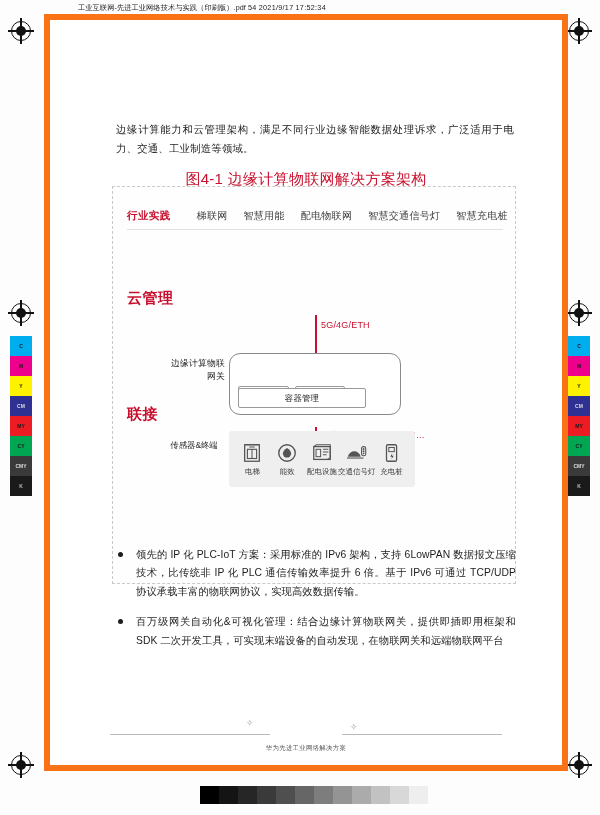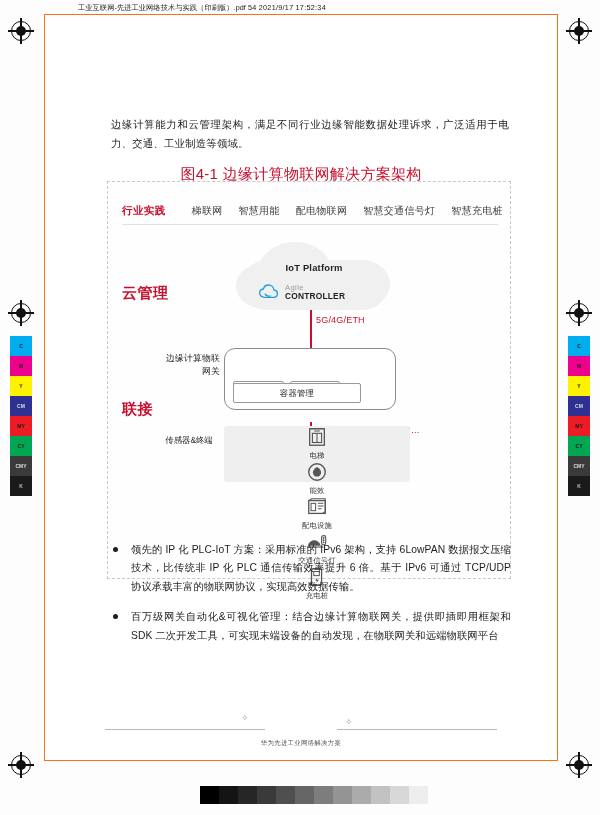"边缘计算能力和云管理架构，满足不同行业边缘智能数据处理诉求，广泛适用于电力、交通" .page { border: 1px solid #f97316 -> 6px solid #f97316 }
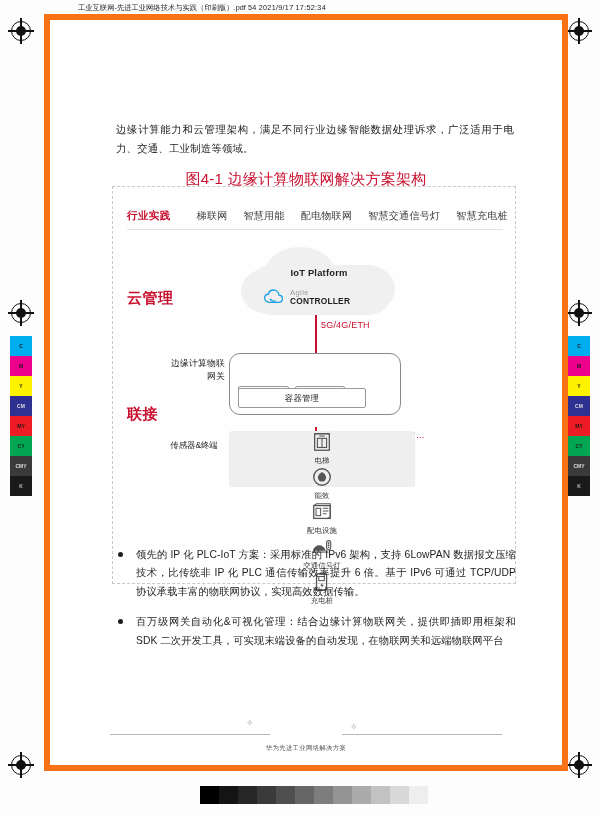"IoT Platform" div.cloud { html: <div> <div></div> <div></div> <div></div> <div></div> <div>IoT Platform</div> <div> <svg> <path></path> <path></path> </svg> <span> <span>Agile</span> <span>CONTROLLER</span> </span> </div> </div> -> none }
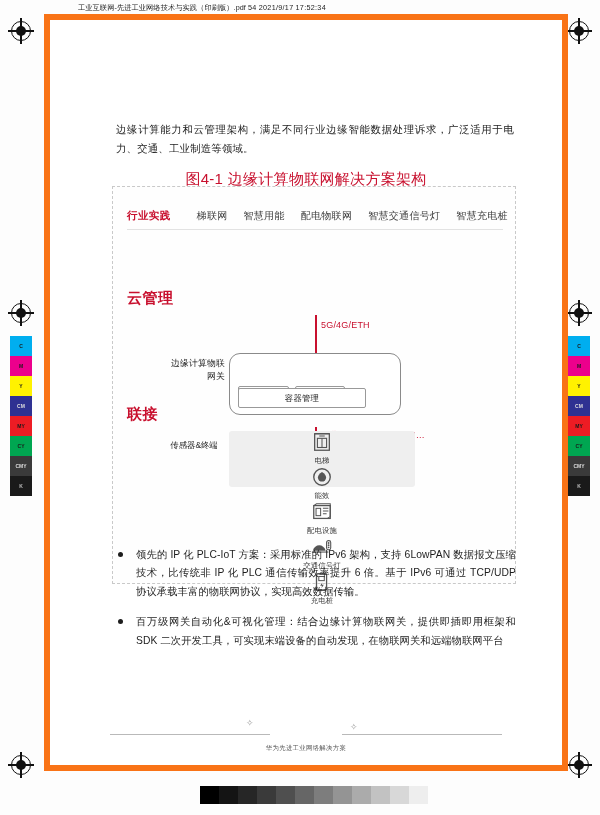"电梯" .devbar { flex-direction: column -> none }
